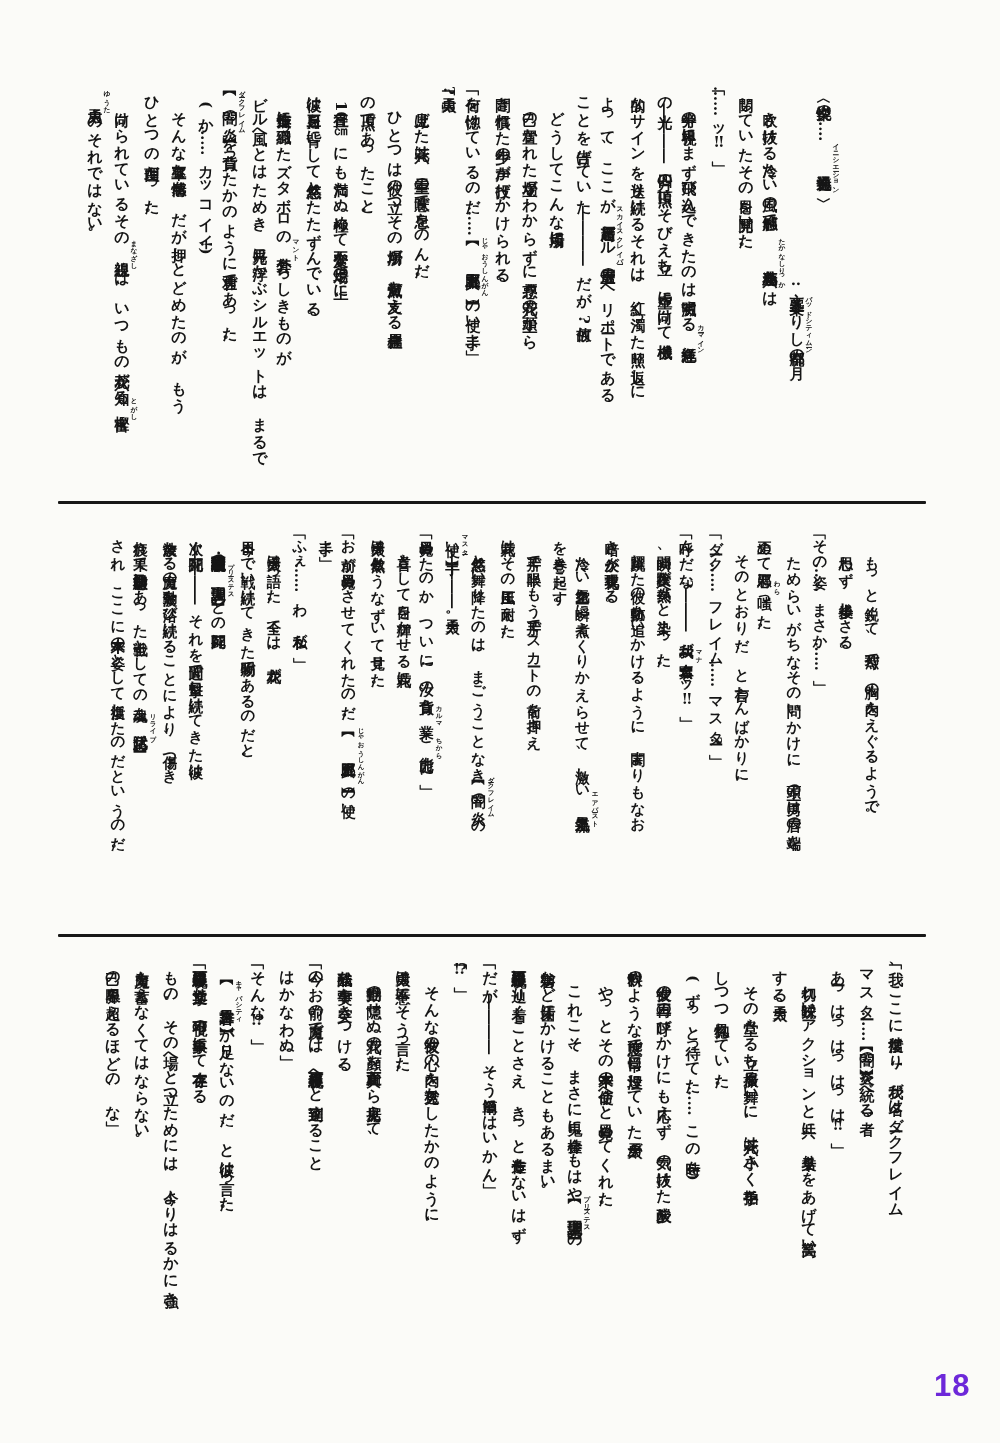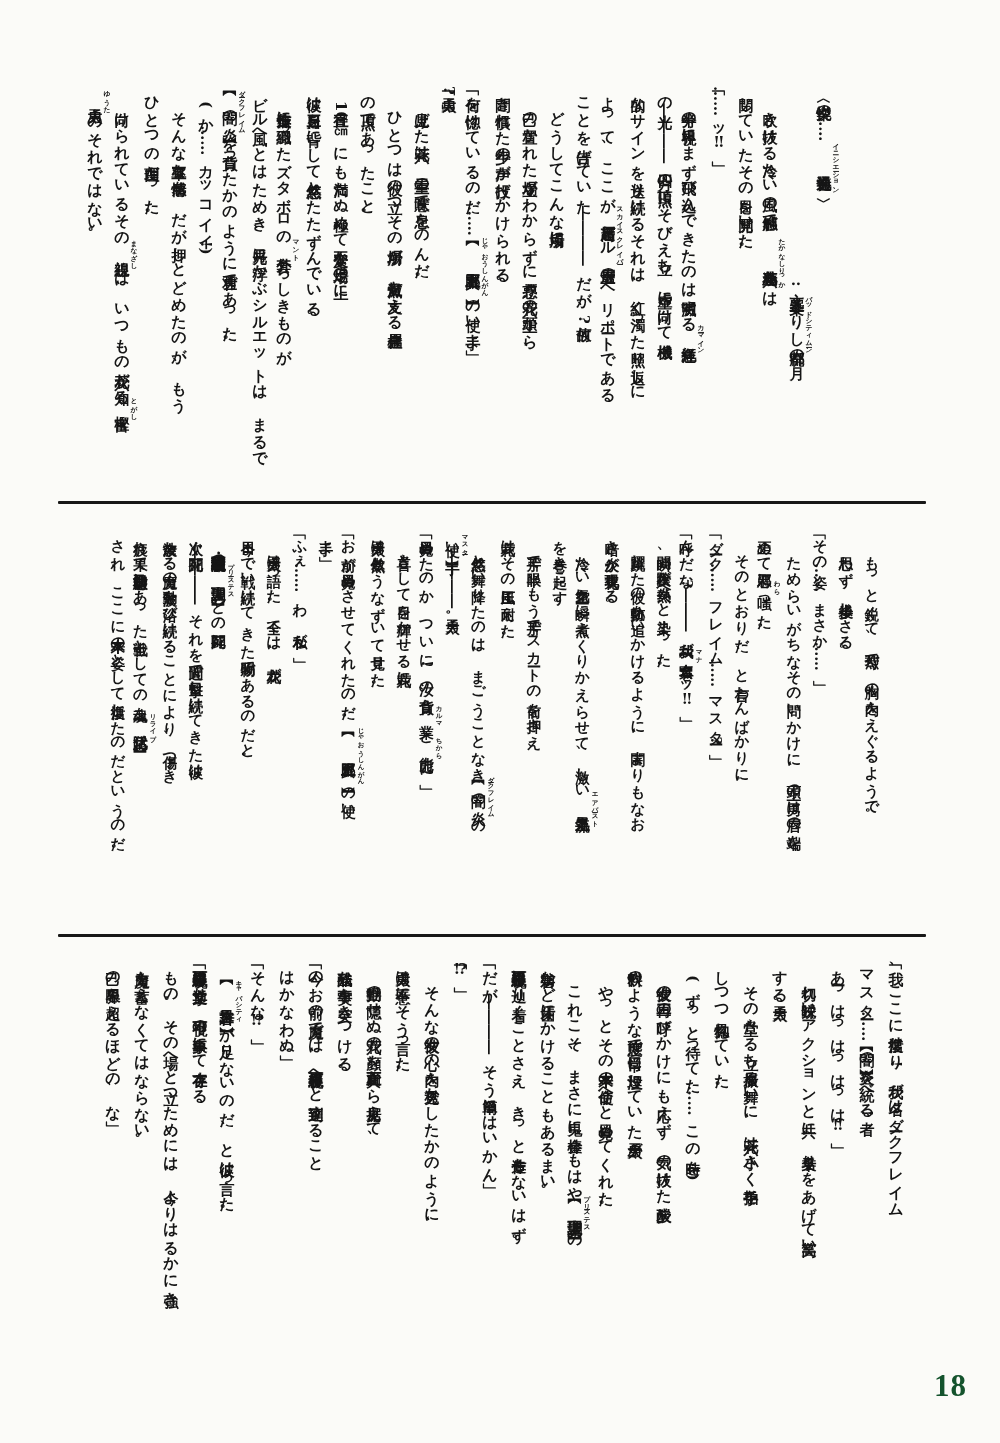"18" .page-number { color: #14532d -> #6d28d9; font-family: Liberation Serif, serif -> Liberation Sans, sans-serif }
